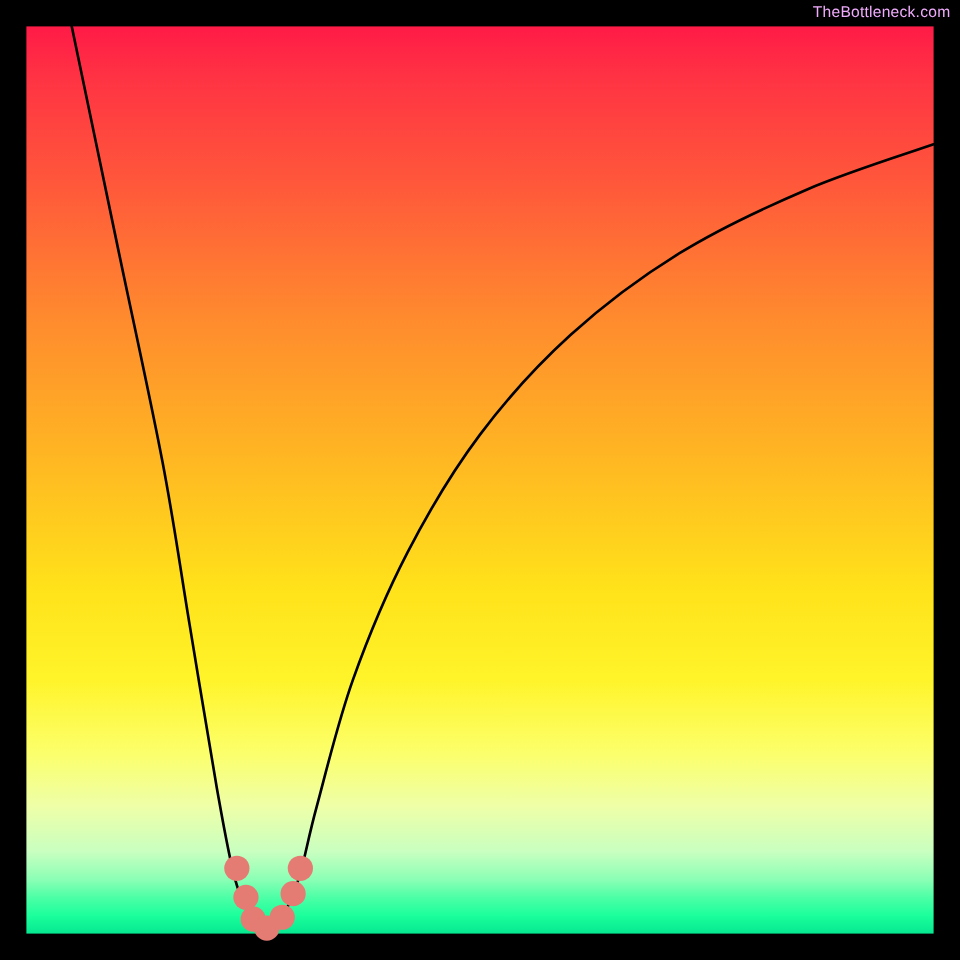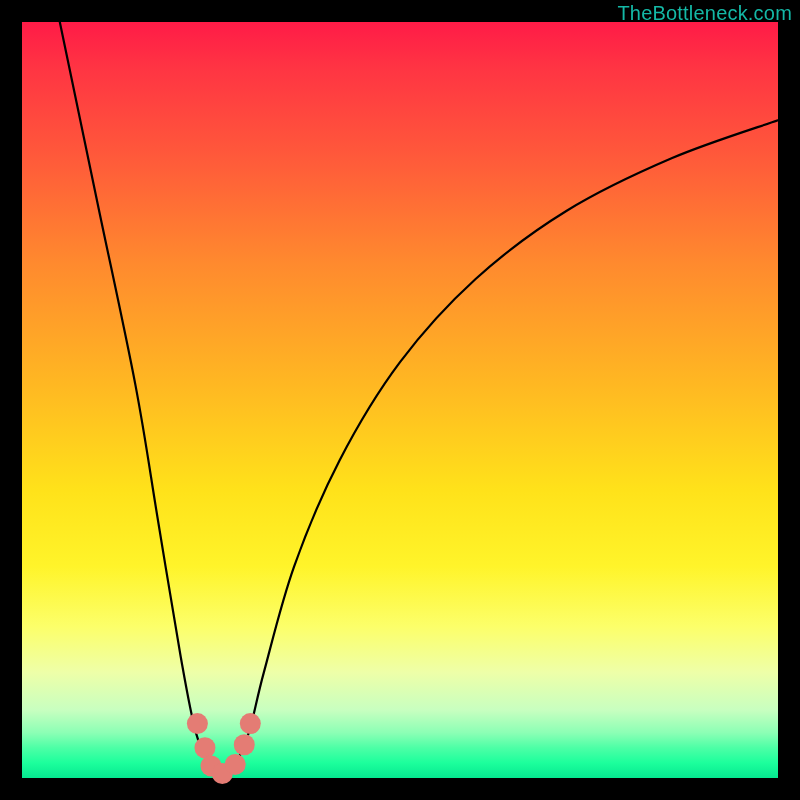"TheBottleneck.com" .watermark { color: #14b8a6 -> #f0abfc; font-size: 20px -> 13px }
